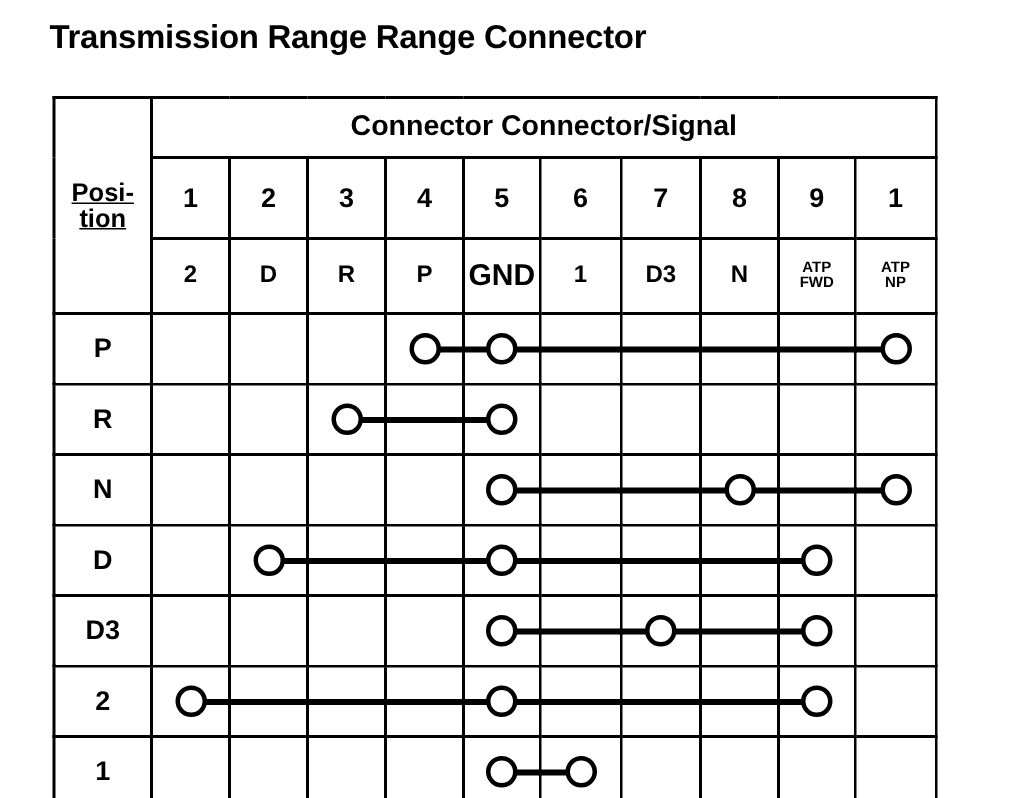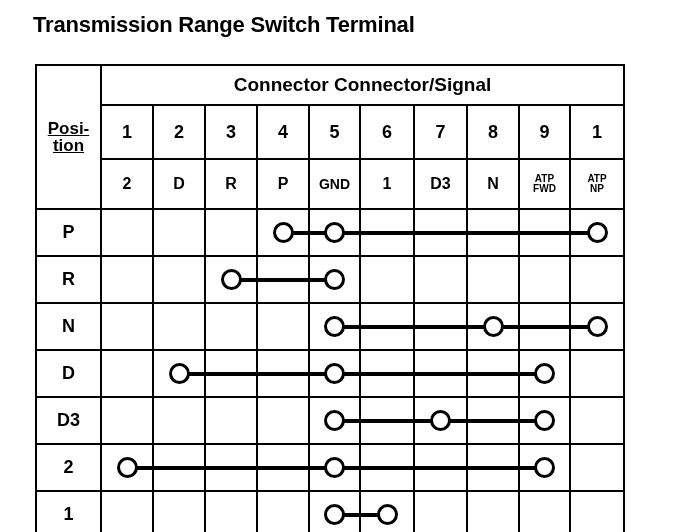"Transmission Range Switch Terminal" div { text: Switch Terminal -> Range Connector }
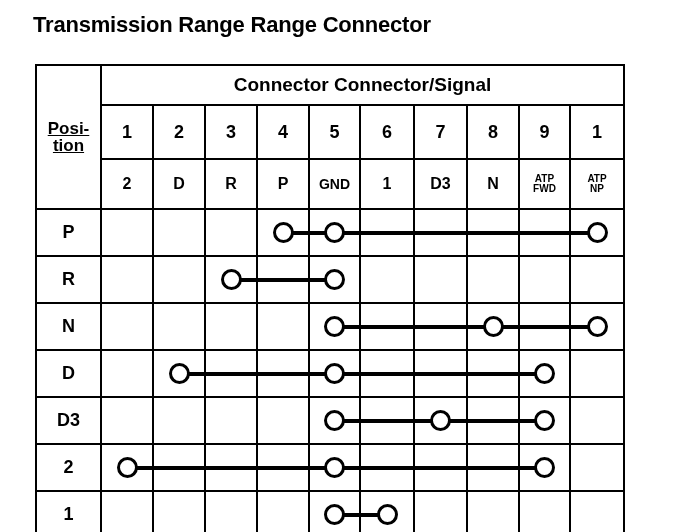"GND" th.sig-name.small { font-size: 14px -> 20px }
